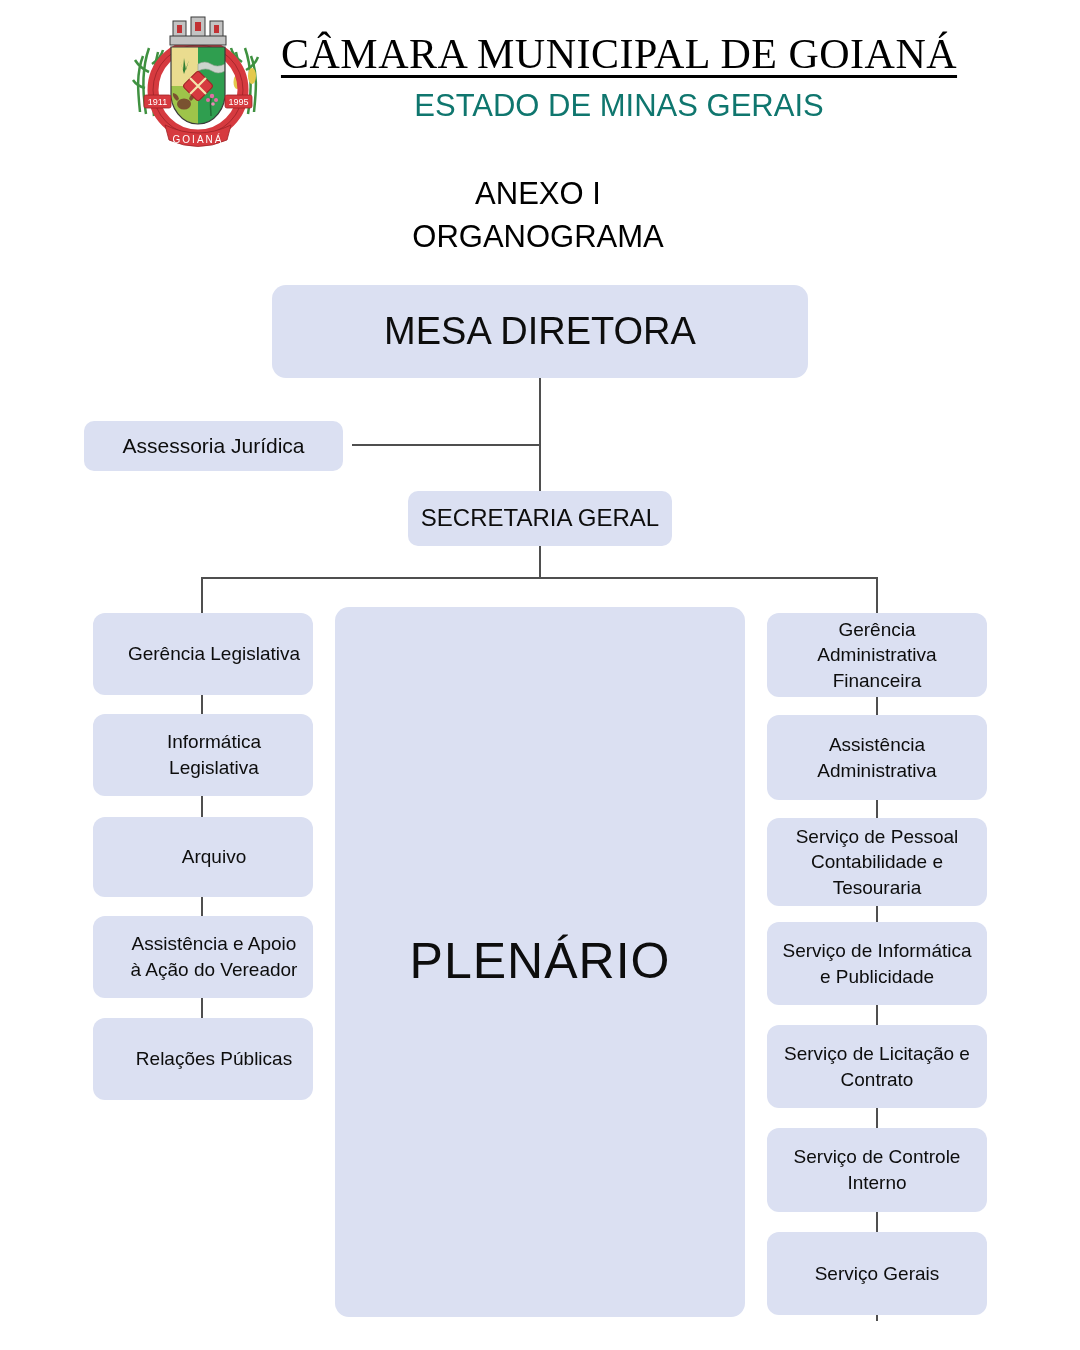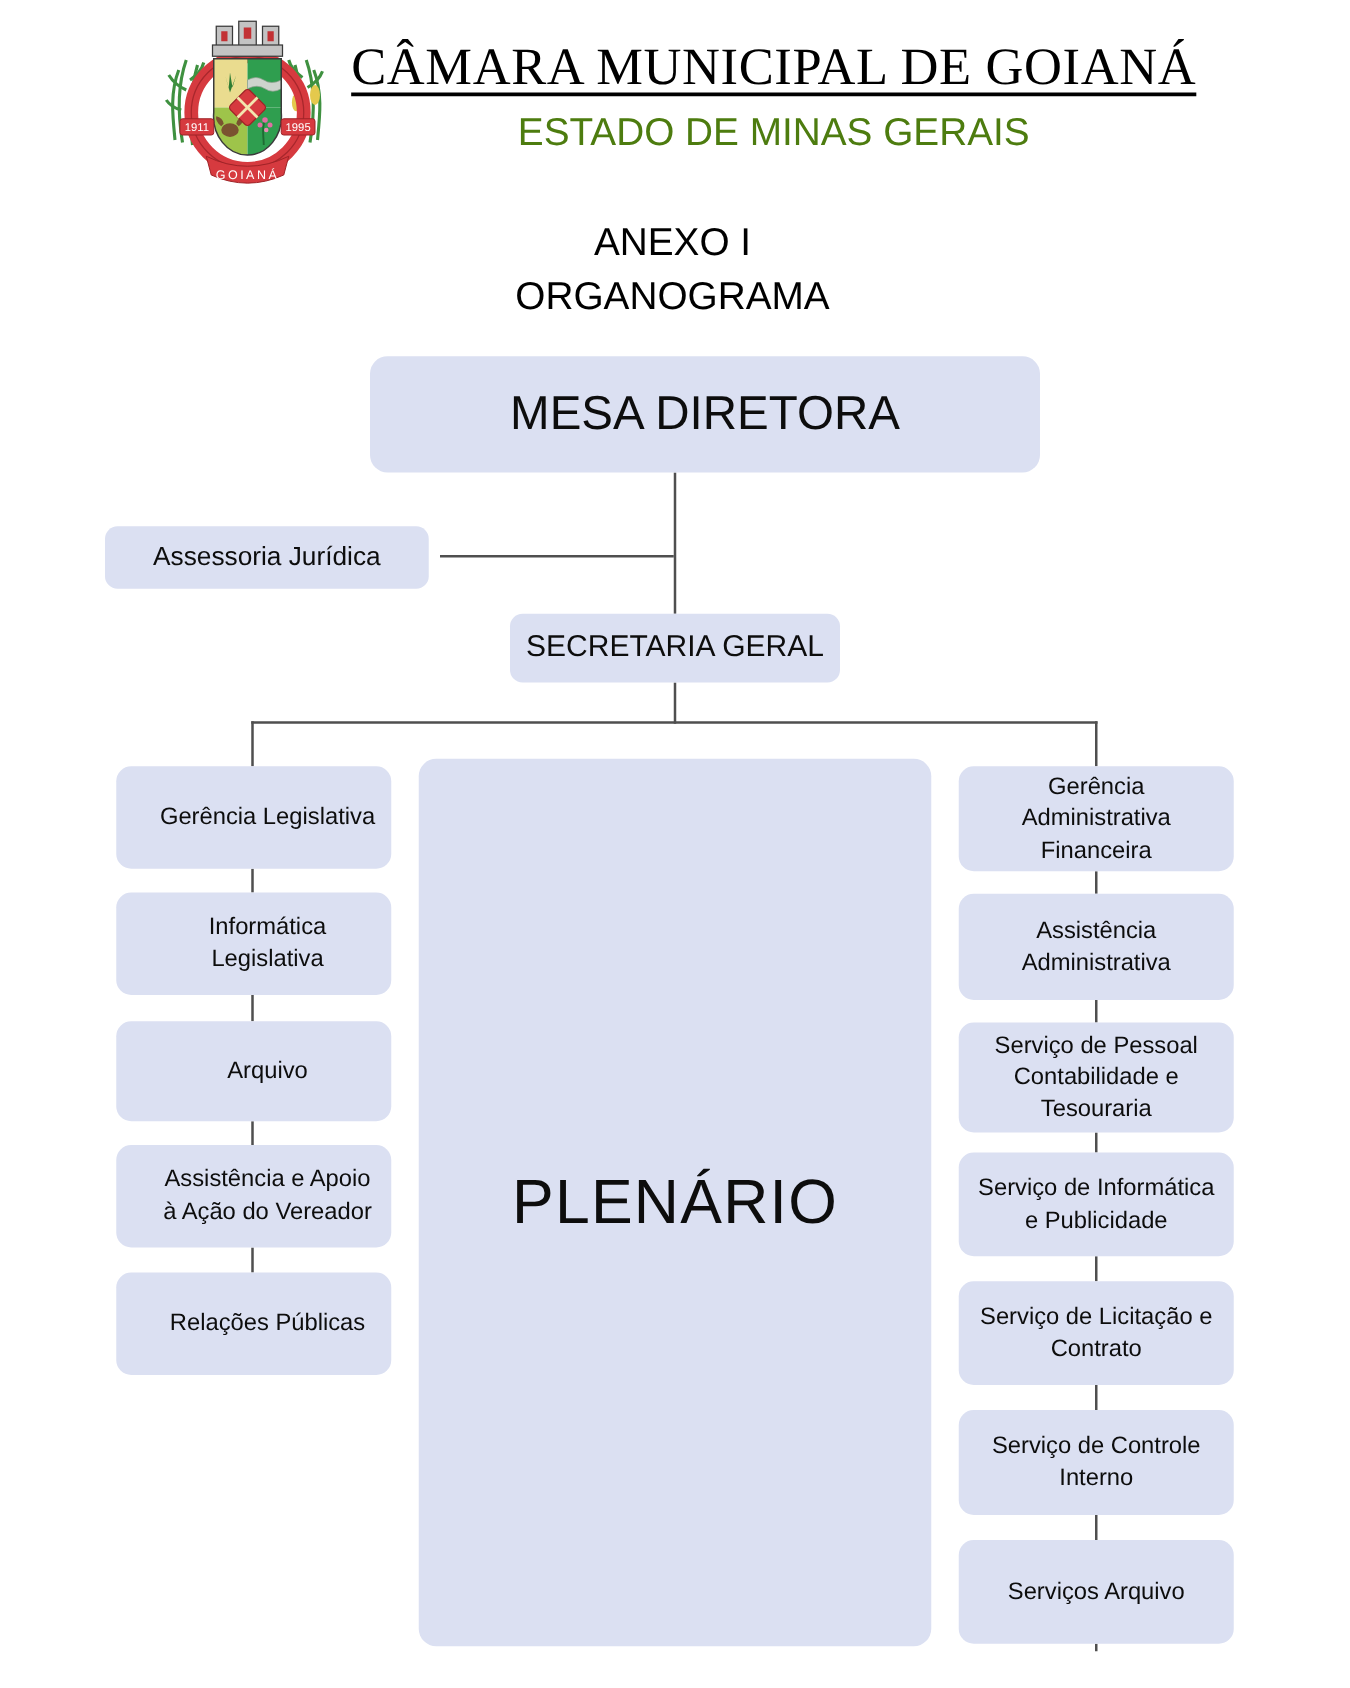"ESTADO DE MINAS GERAIS" .head-sub { color: #4d7c0f -> #0f766e }
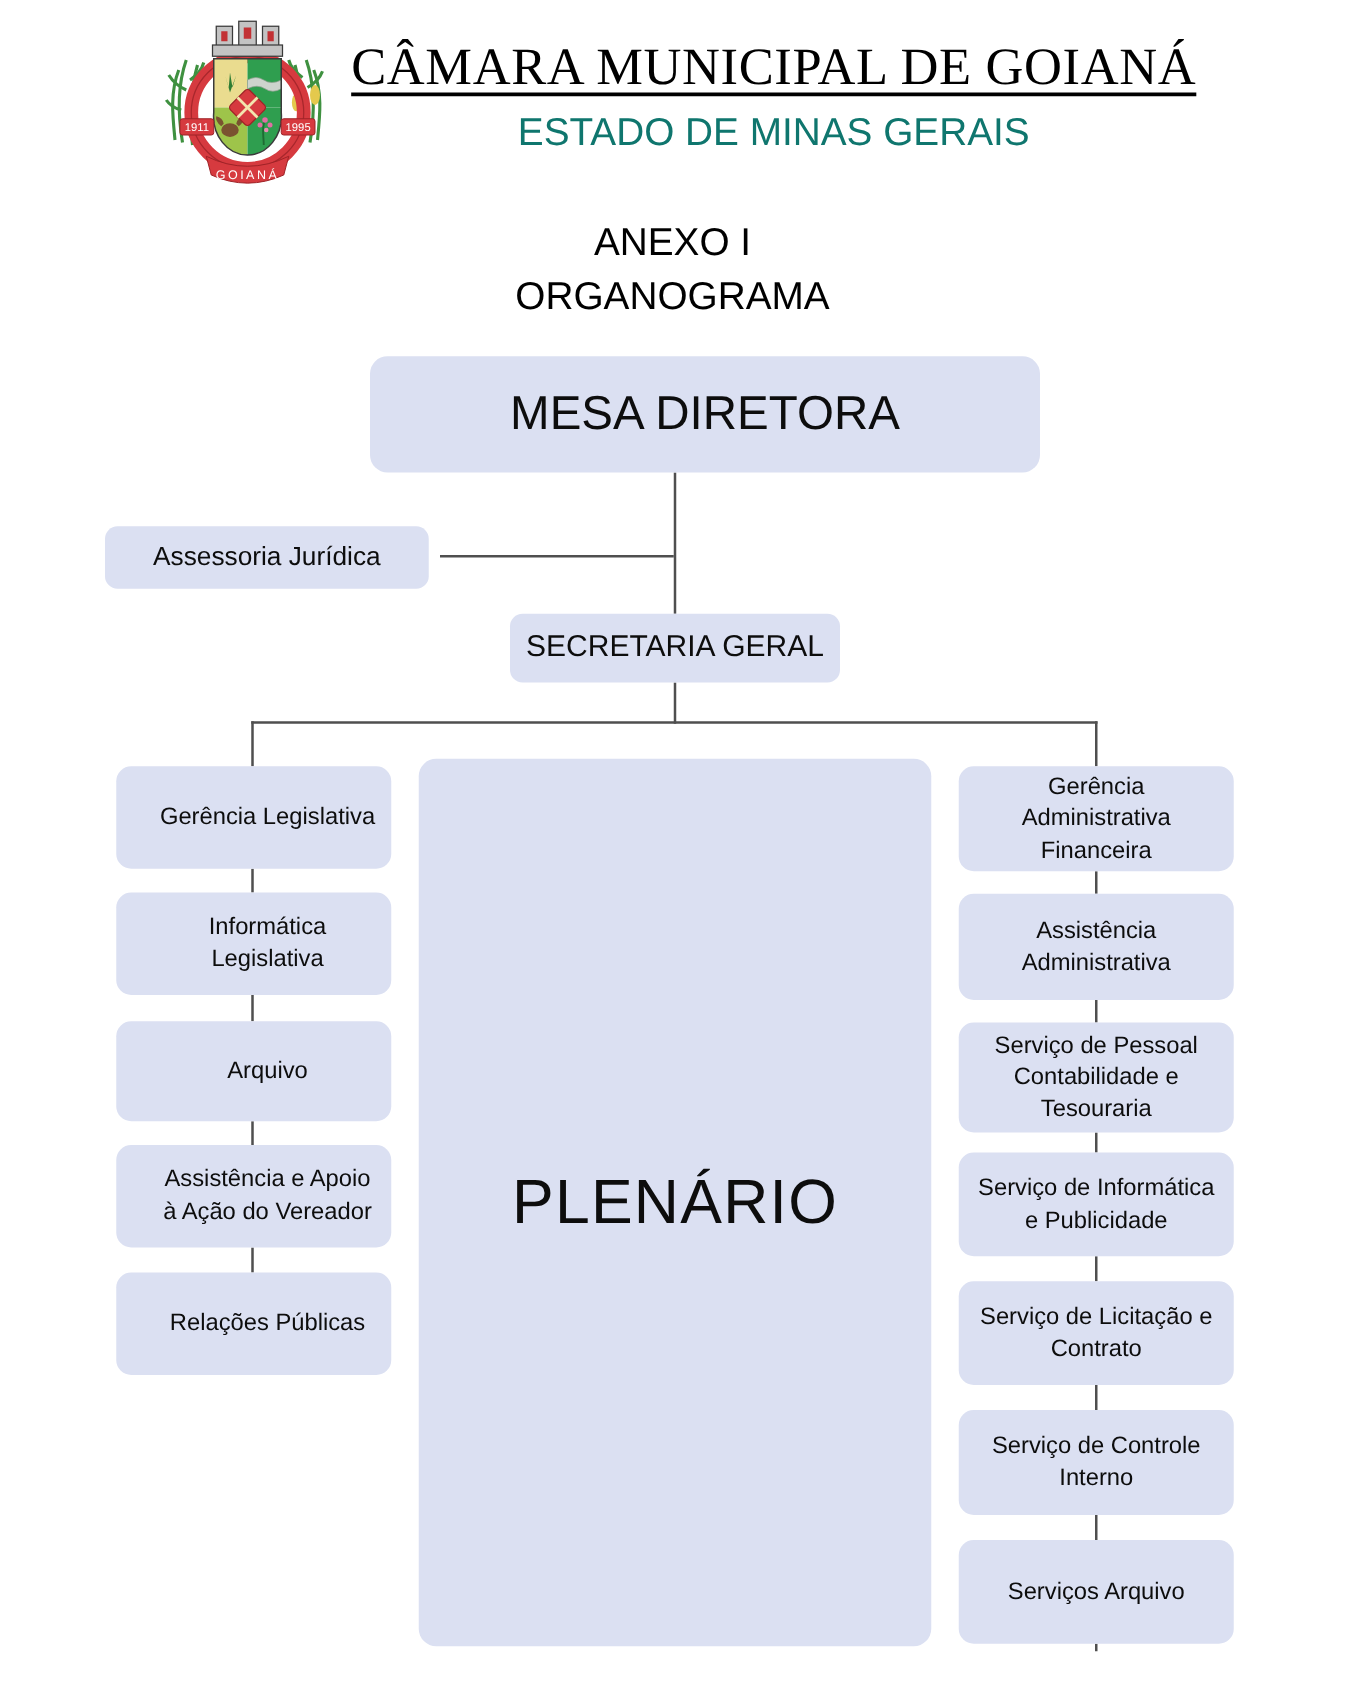"MESA DIRETORA" .n-root { margin-left: 24px -> none }
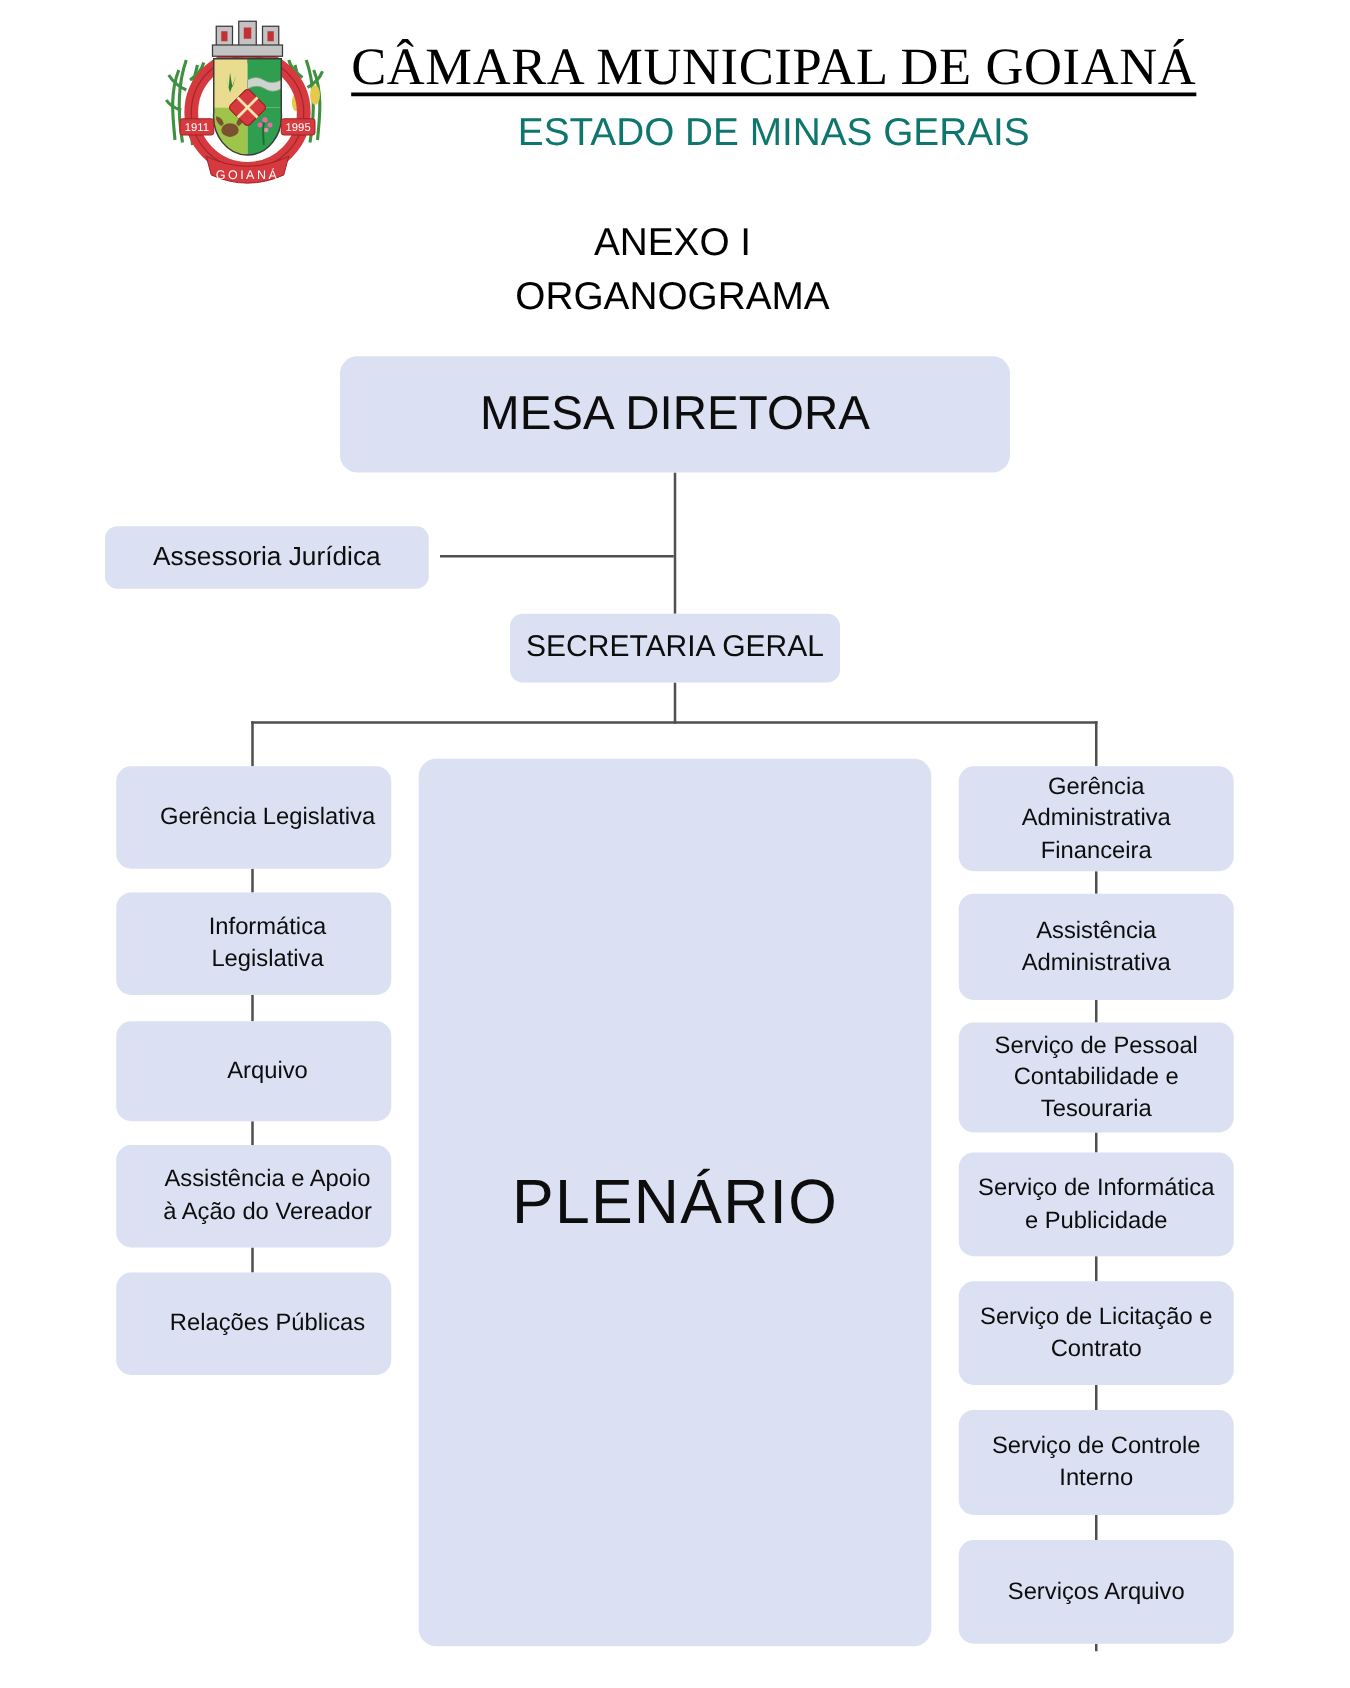"Serviços Arquivo" div.node { text: Serviços Arquivo -> Serviço Gerais }
